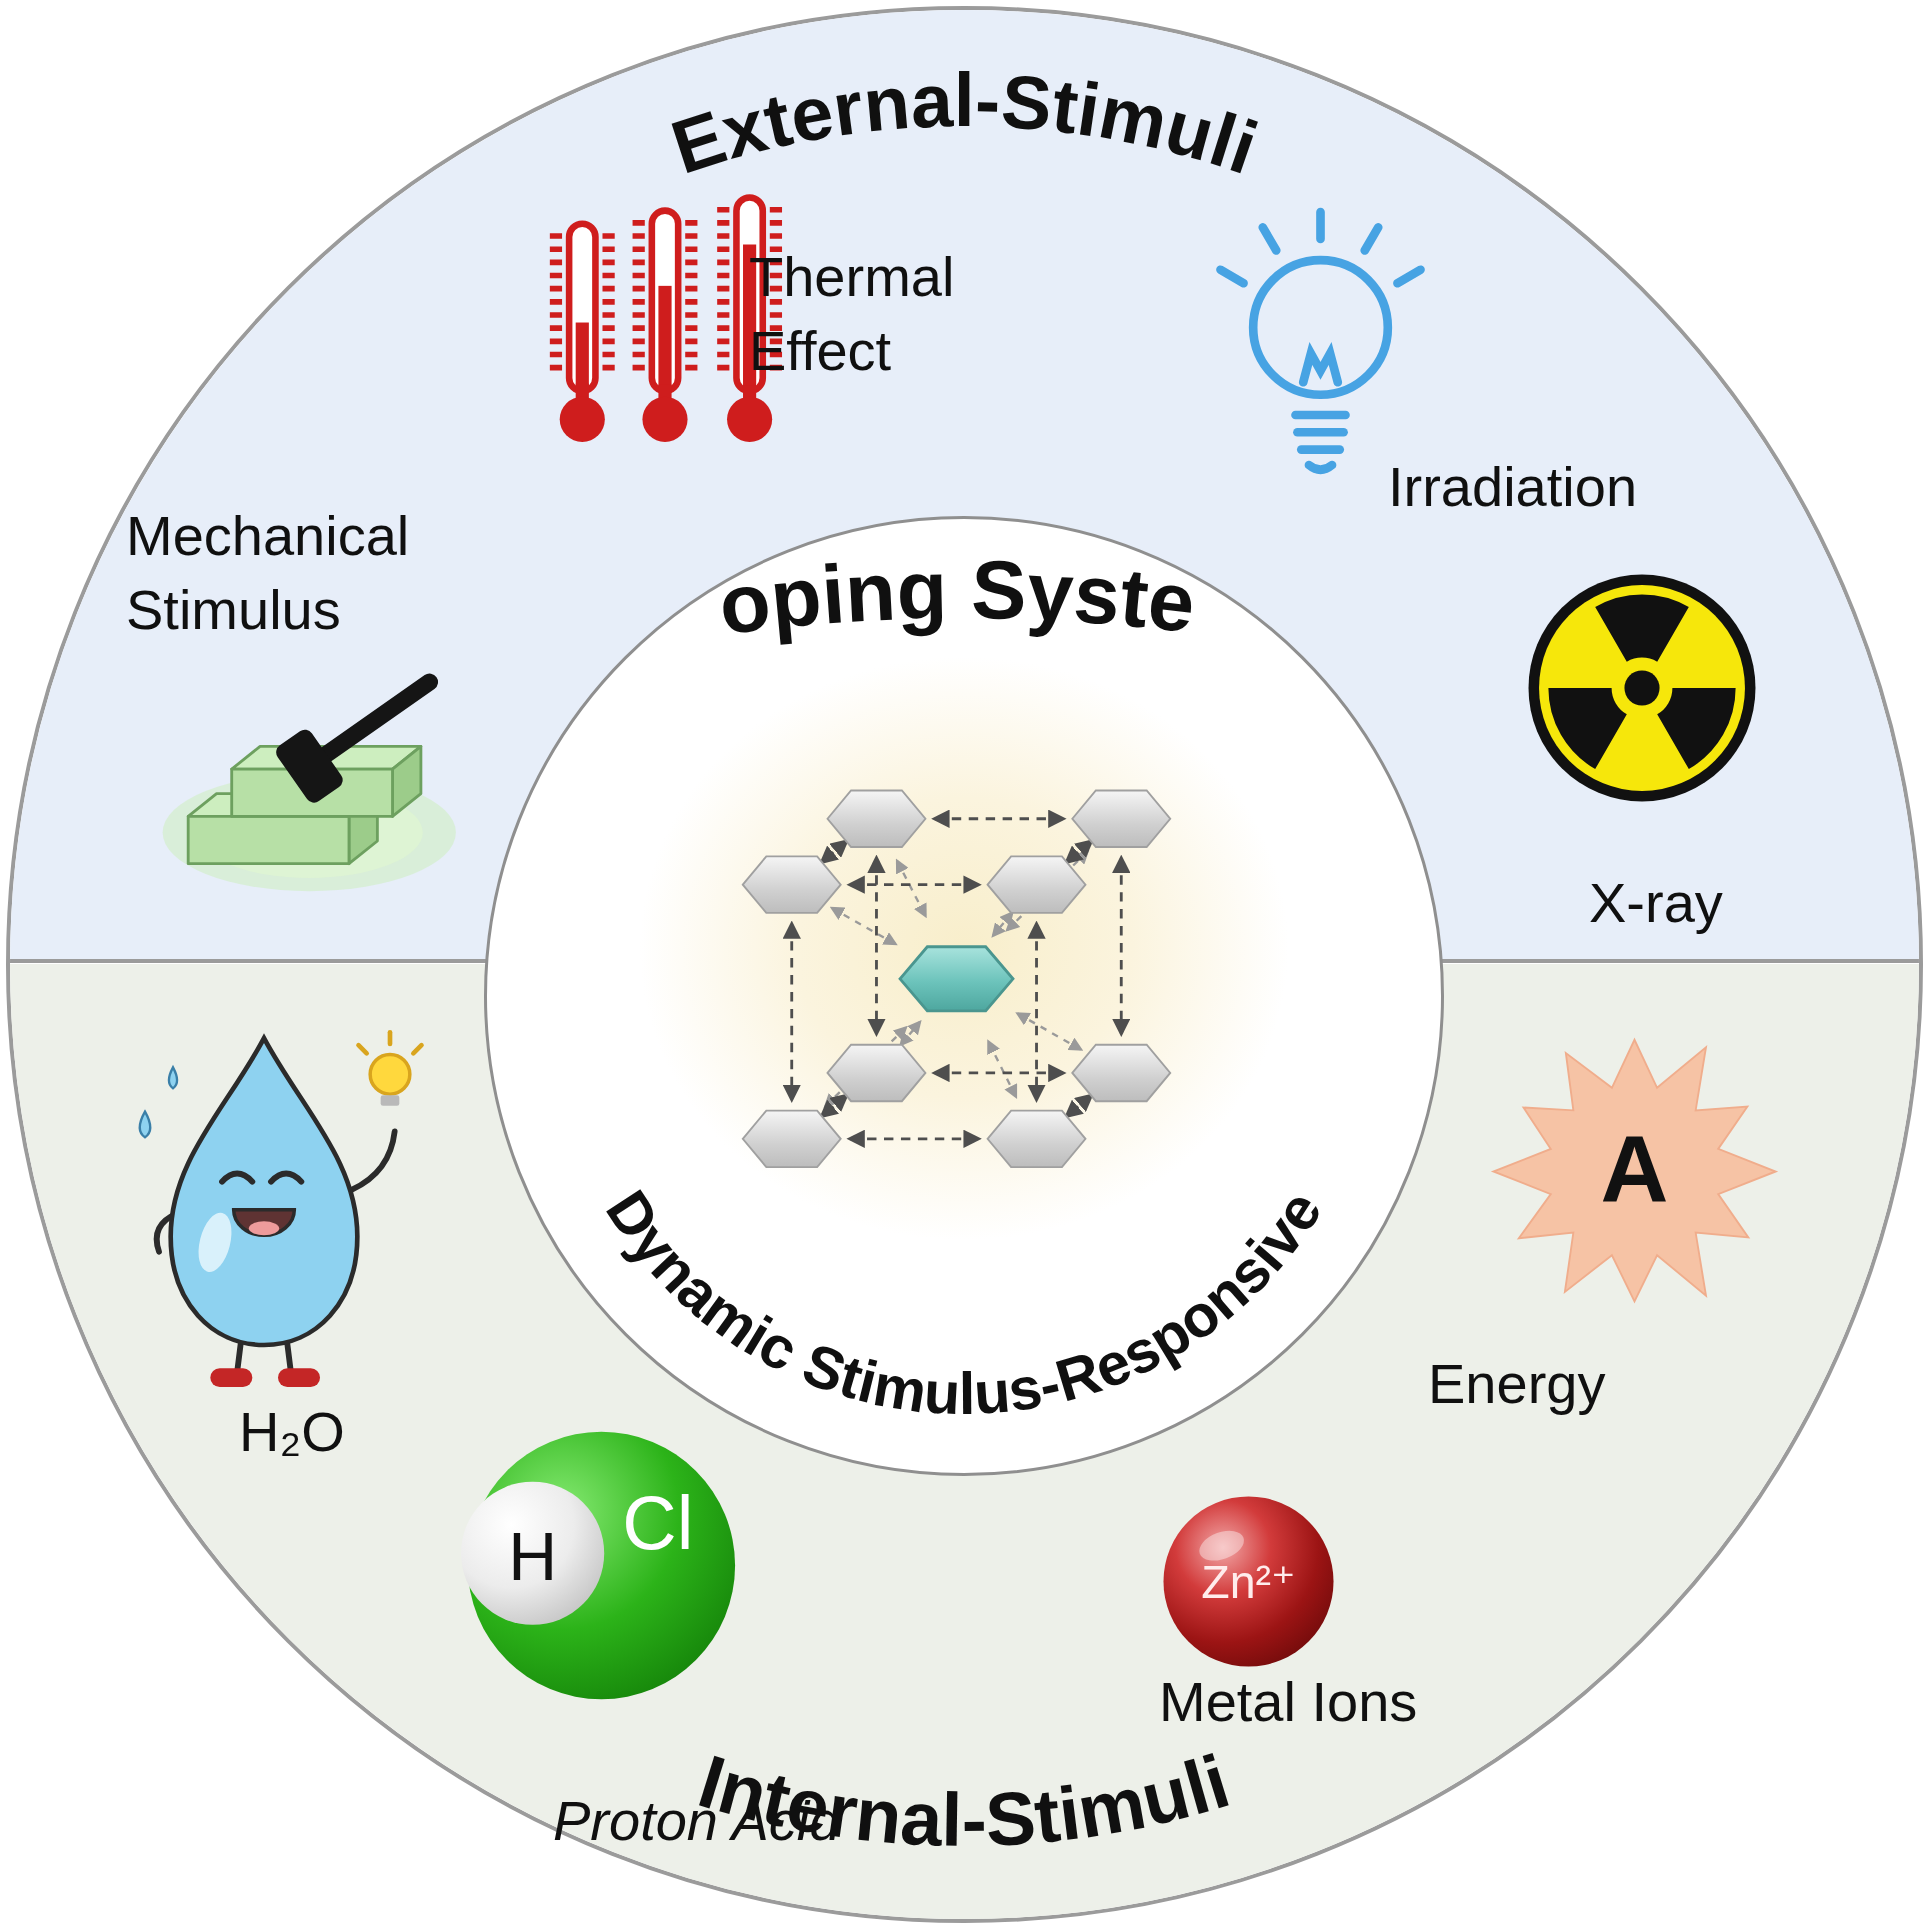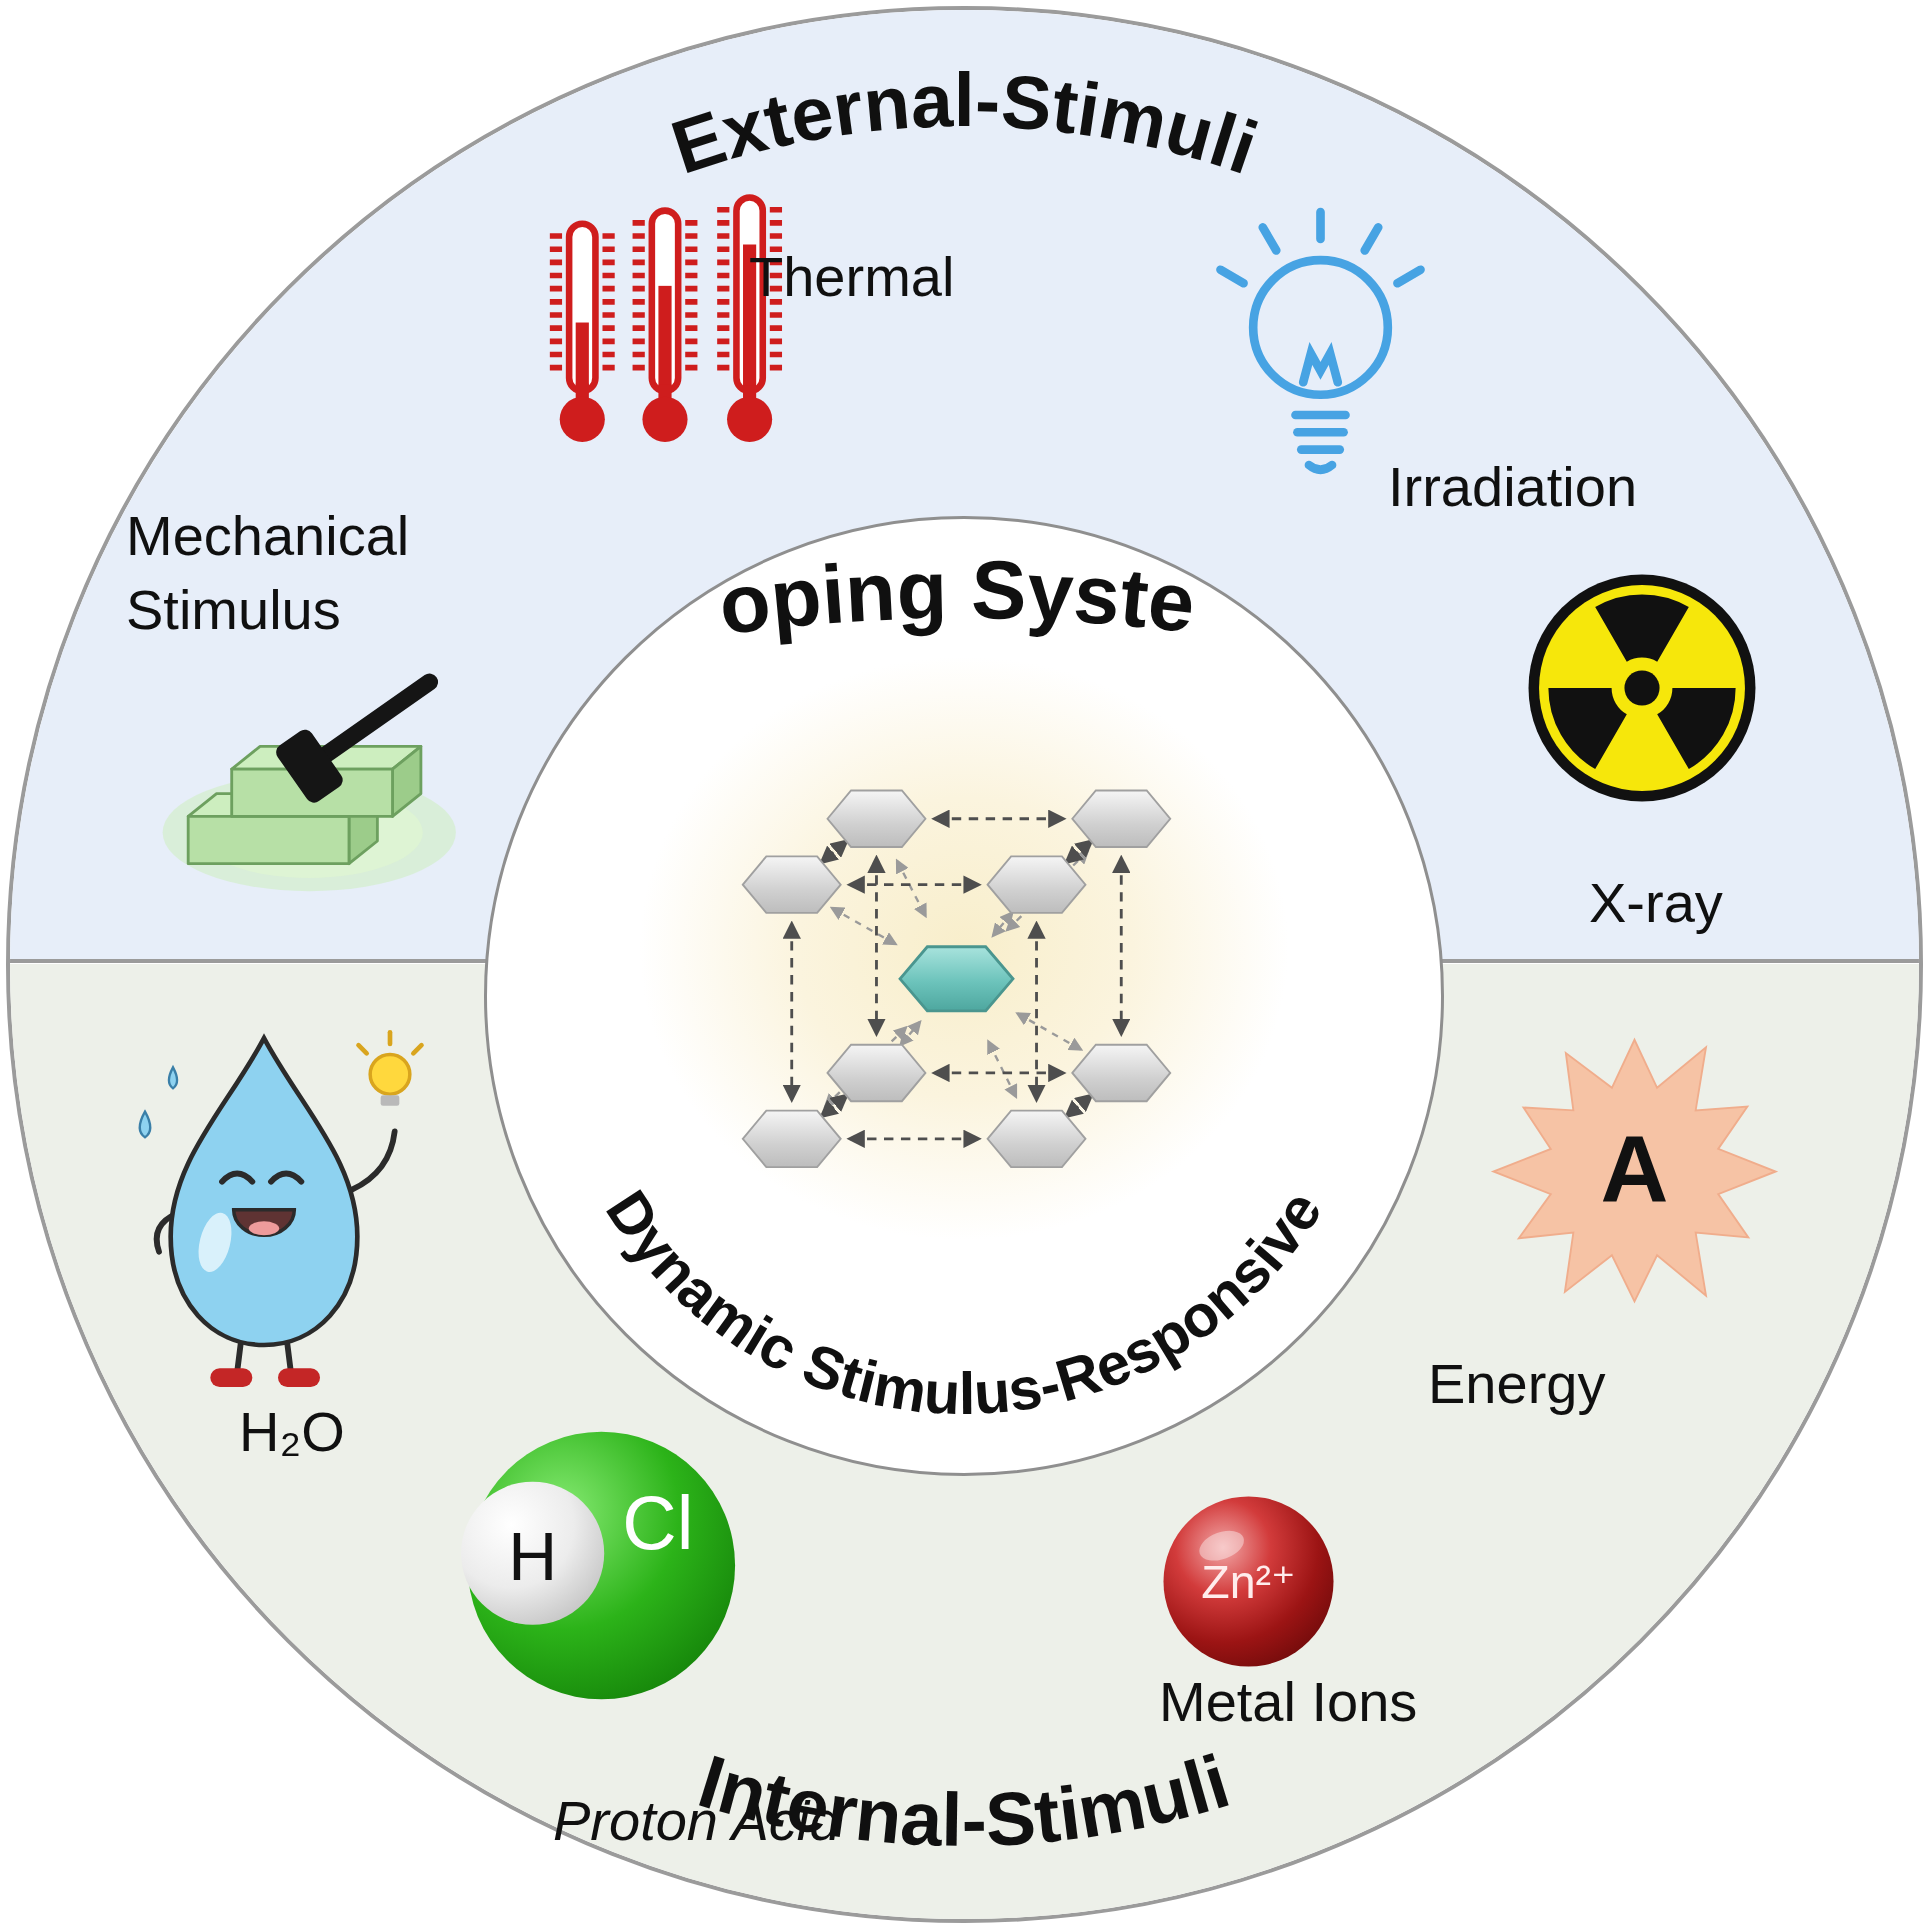"Effect" span.line { html: none -> <span>Effect</span> }
